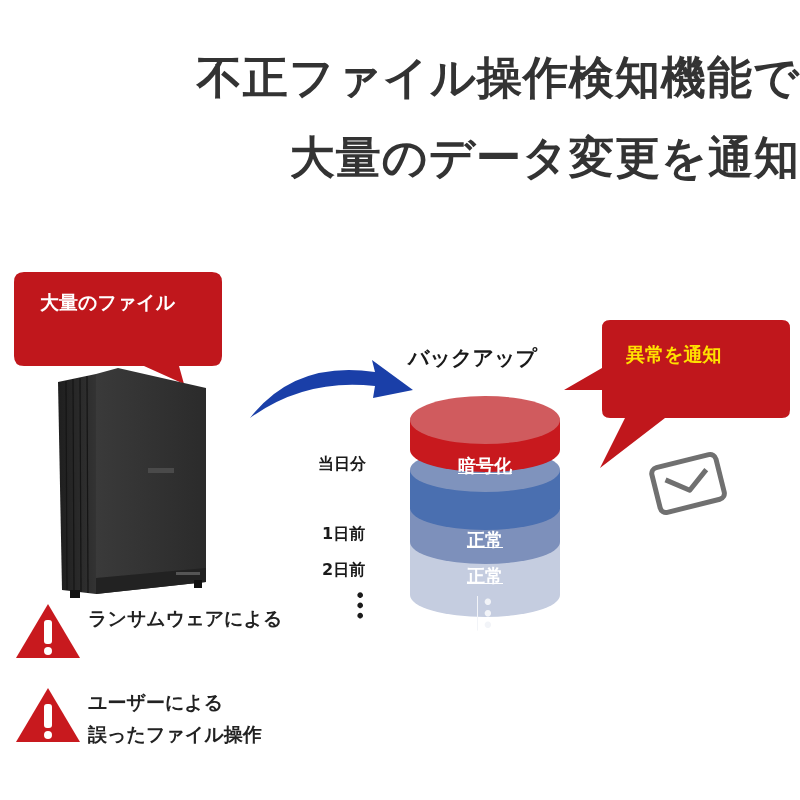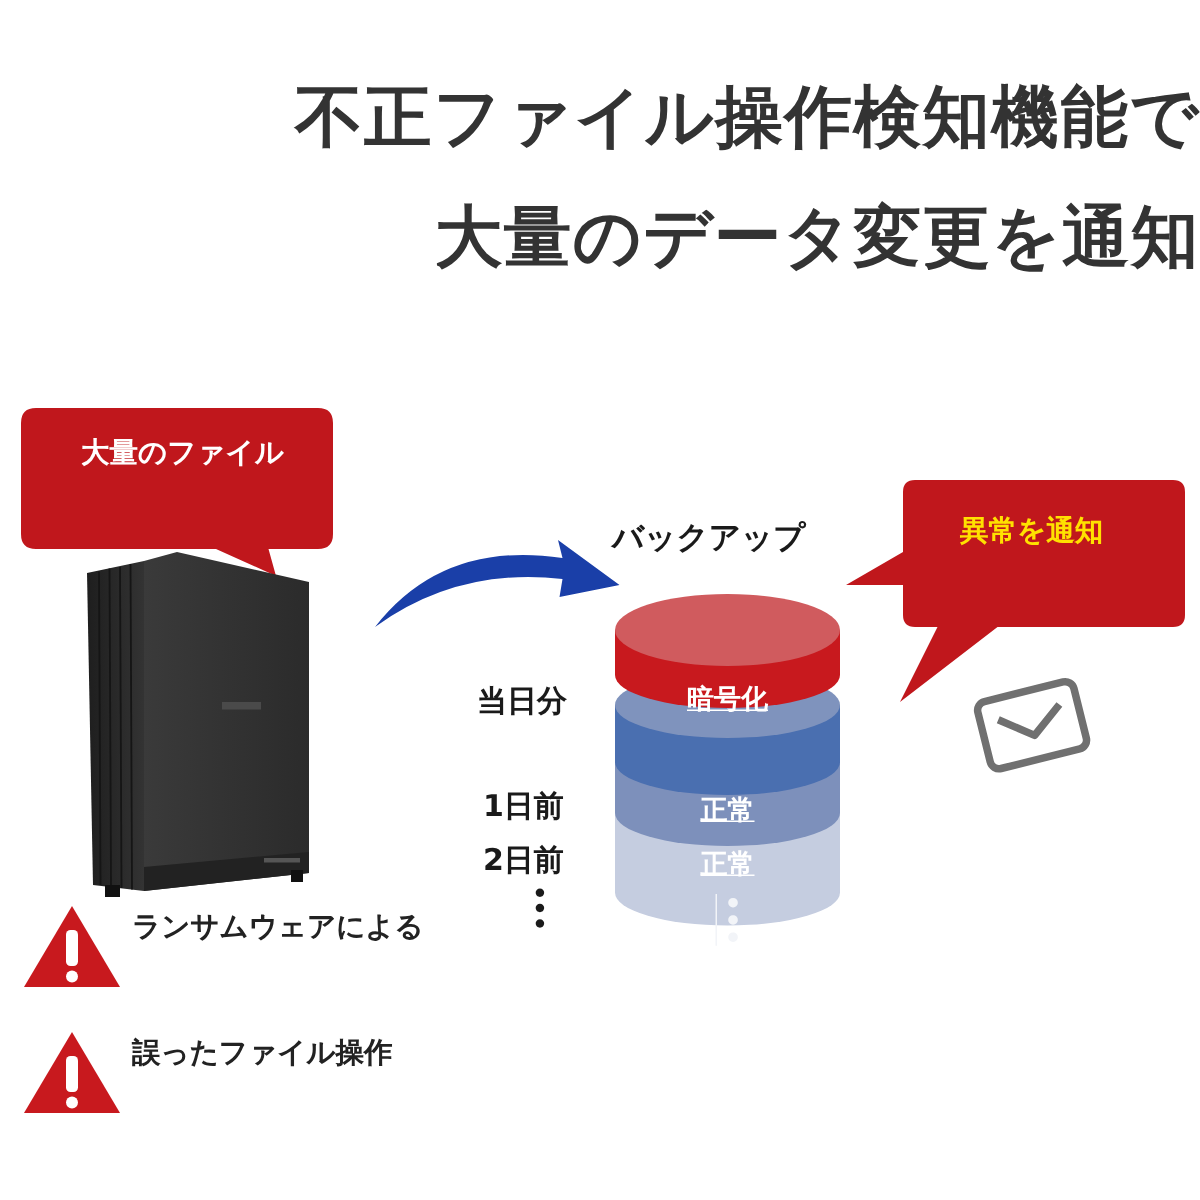"大量のファイル" .bubble-text { margin-left: 14px -> none }
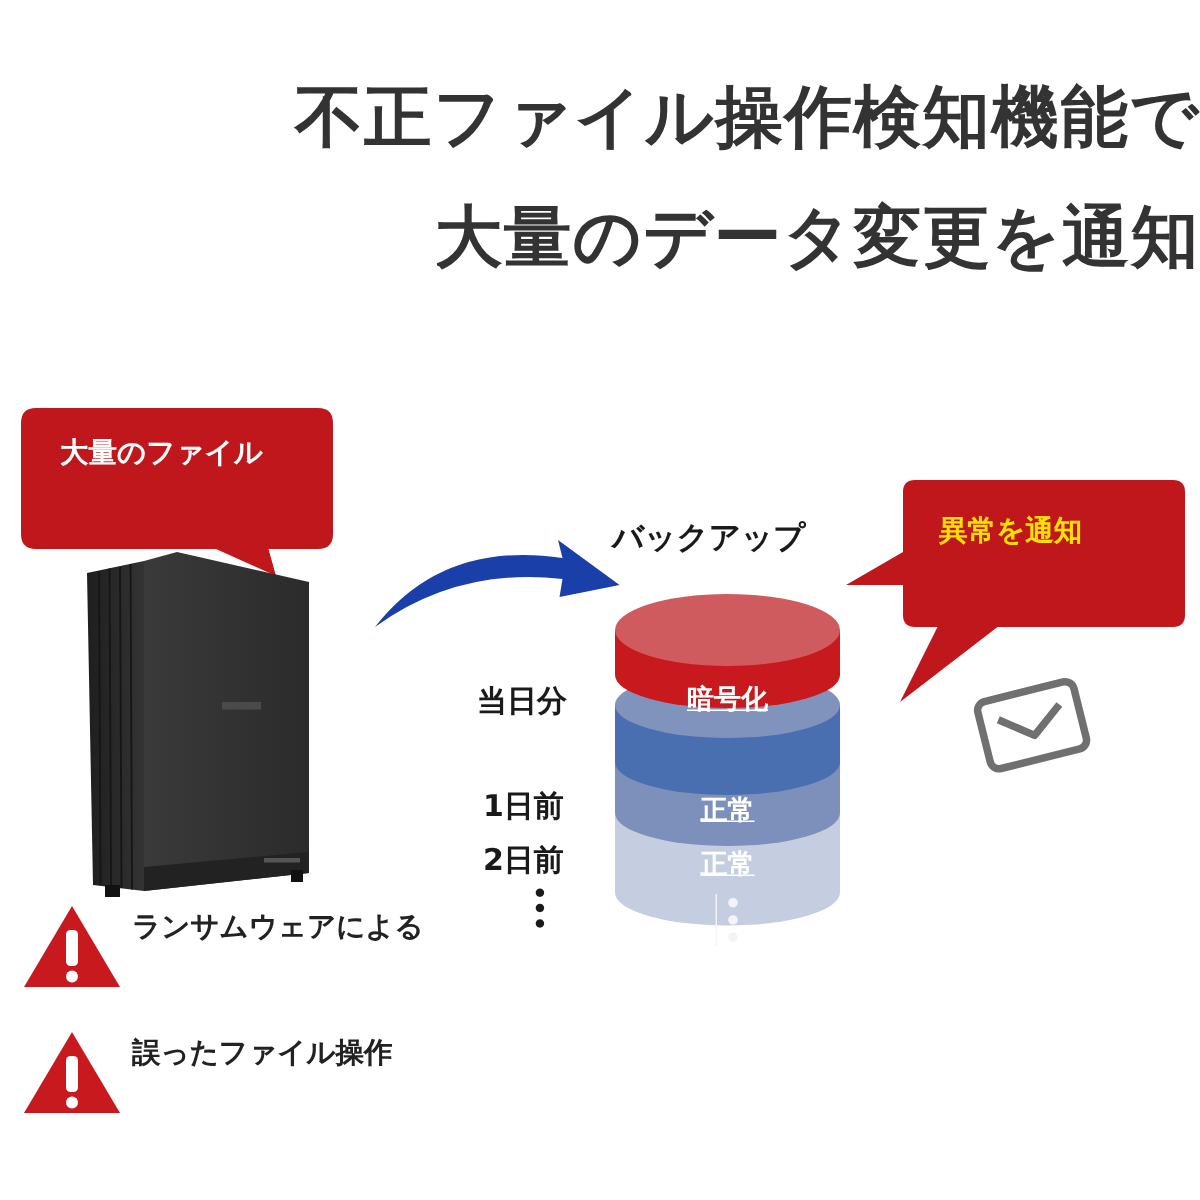"当日分" .label { font-size: 20px -> 16px }
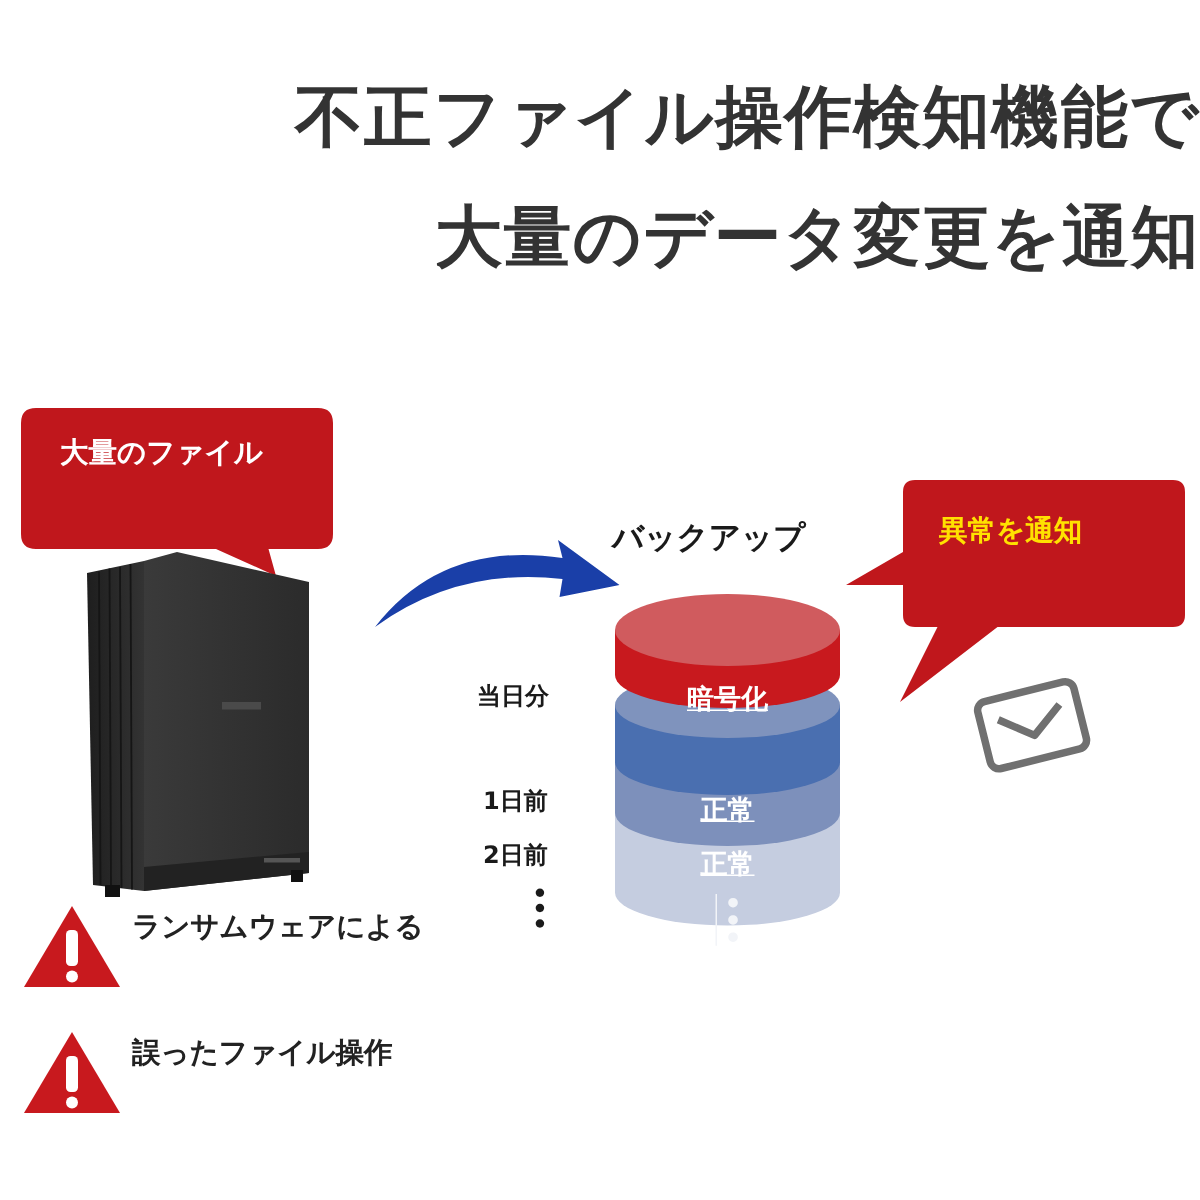"ユーザーによる" div { html: none -> <div>ユーザーによる</div> }
